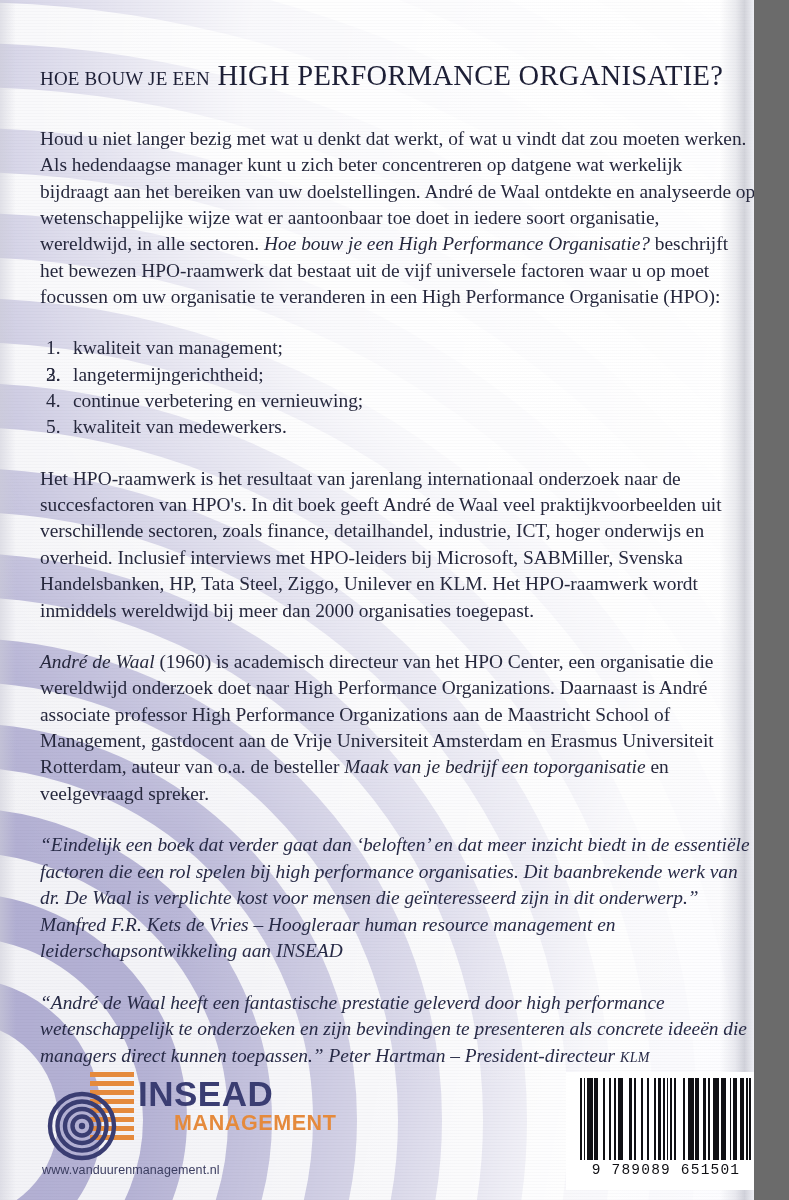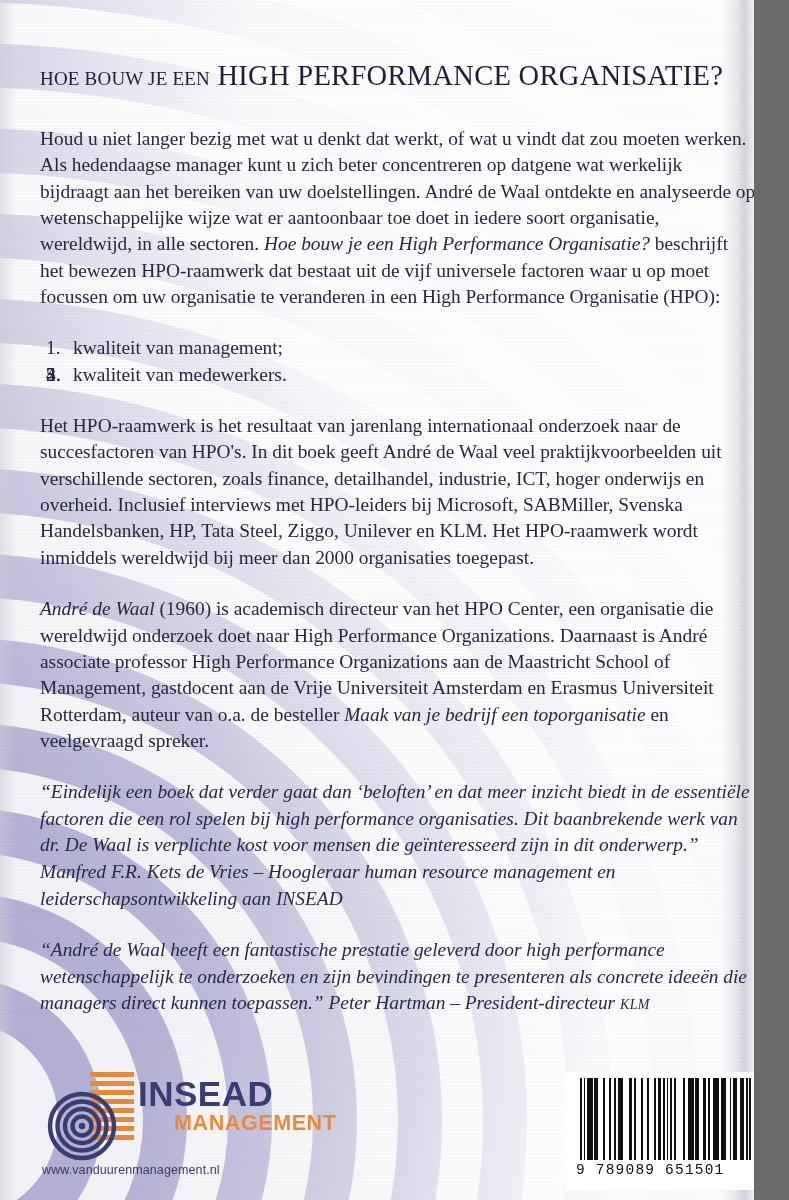"langetermijngerichtheid;" span { html: none -> <span>langetermijngerichtheid;</span> }
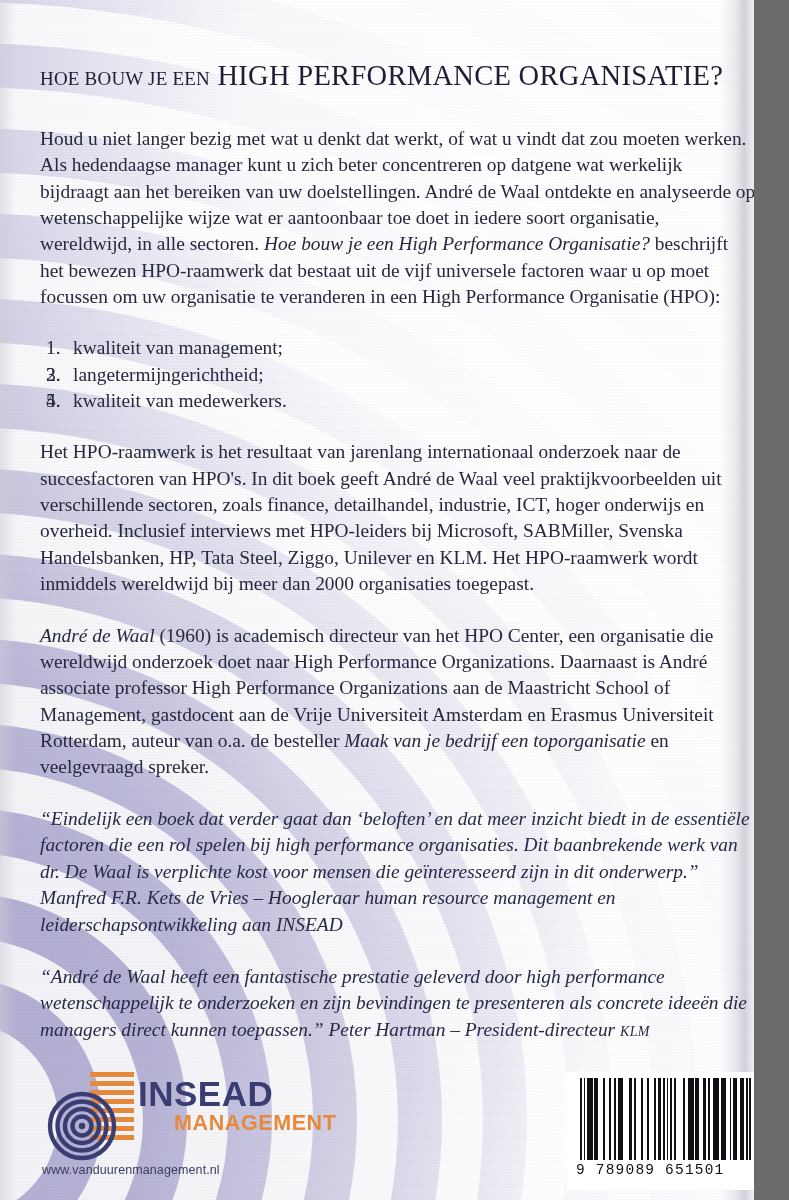"continue verbetering en vernieuwing;" span { html: none -> <span>continue verbetering en vernieuwing;</span> }
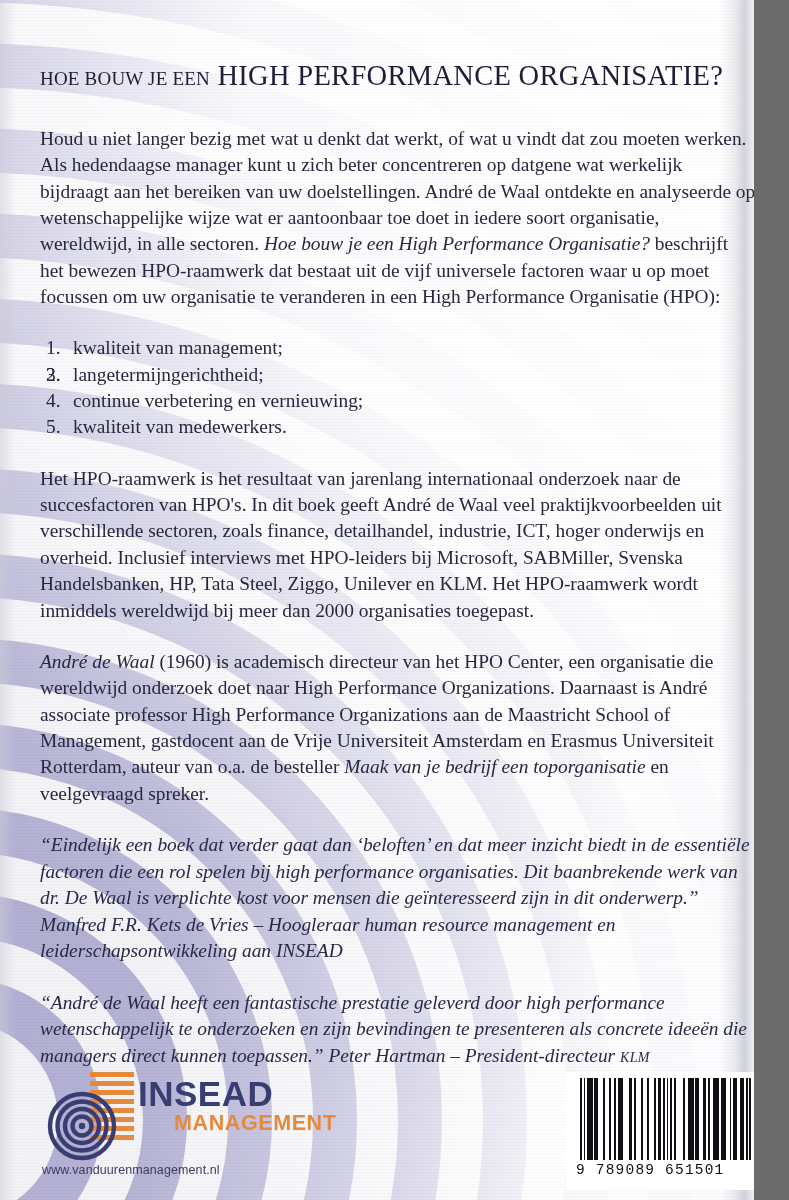"9 789089 651501" #barcode-digits { text-align: left -> center }
